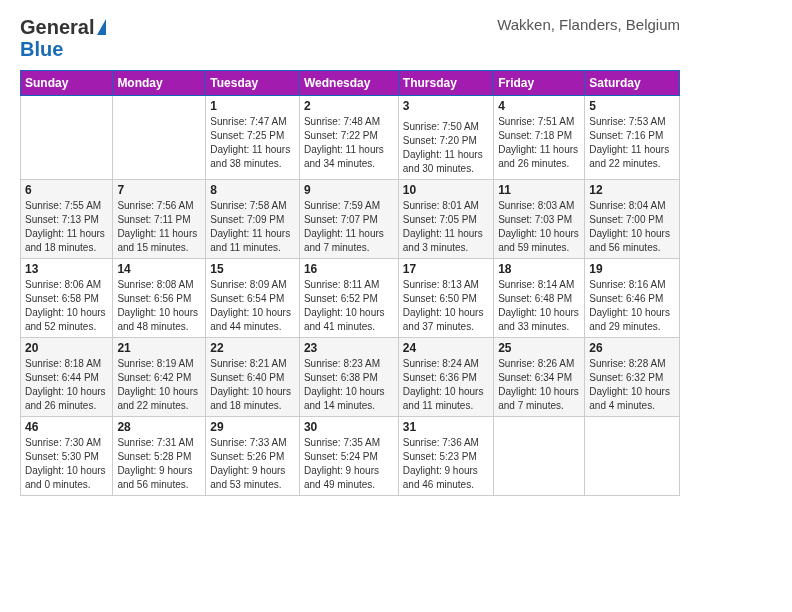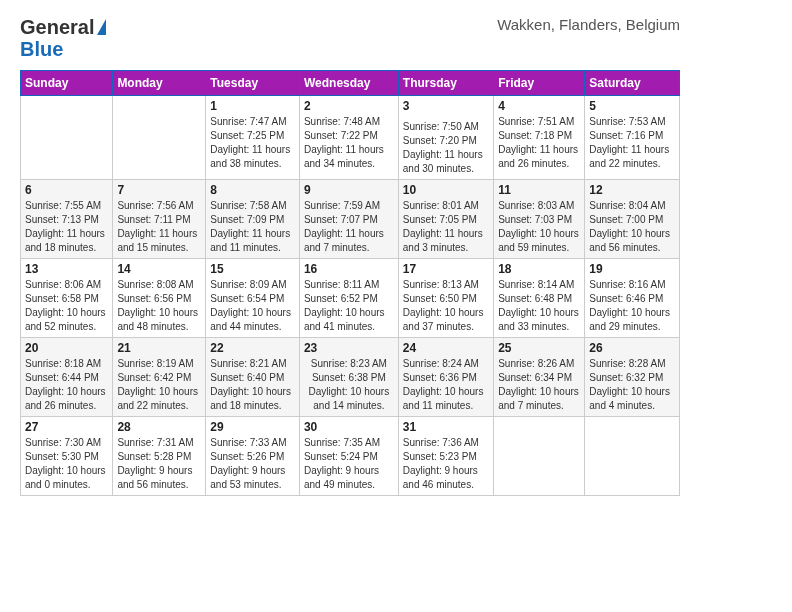"Sunrise: 8:23 AM" div.day-info { text-align: center -> none }
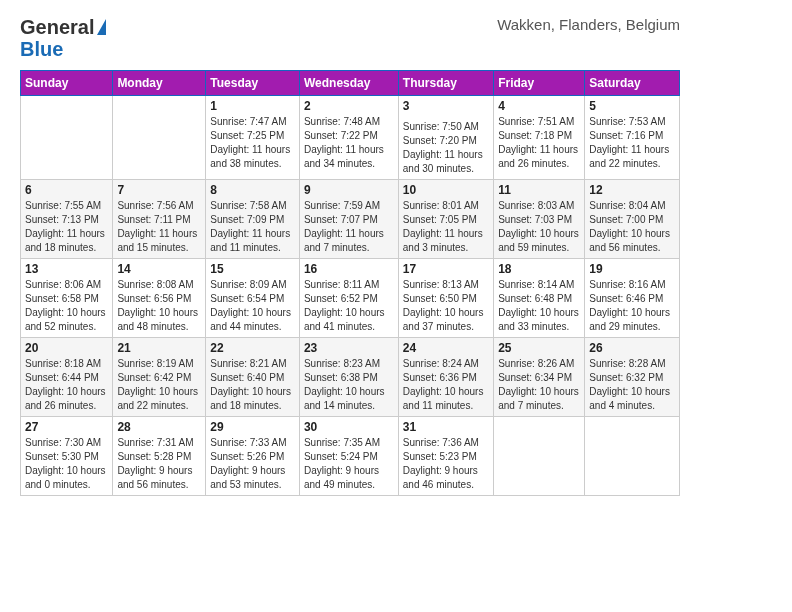"27" div.day-num { text: 27 -> 46 }
